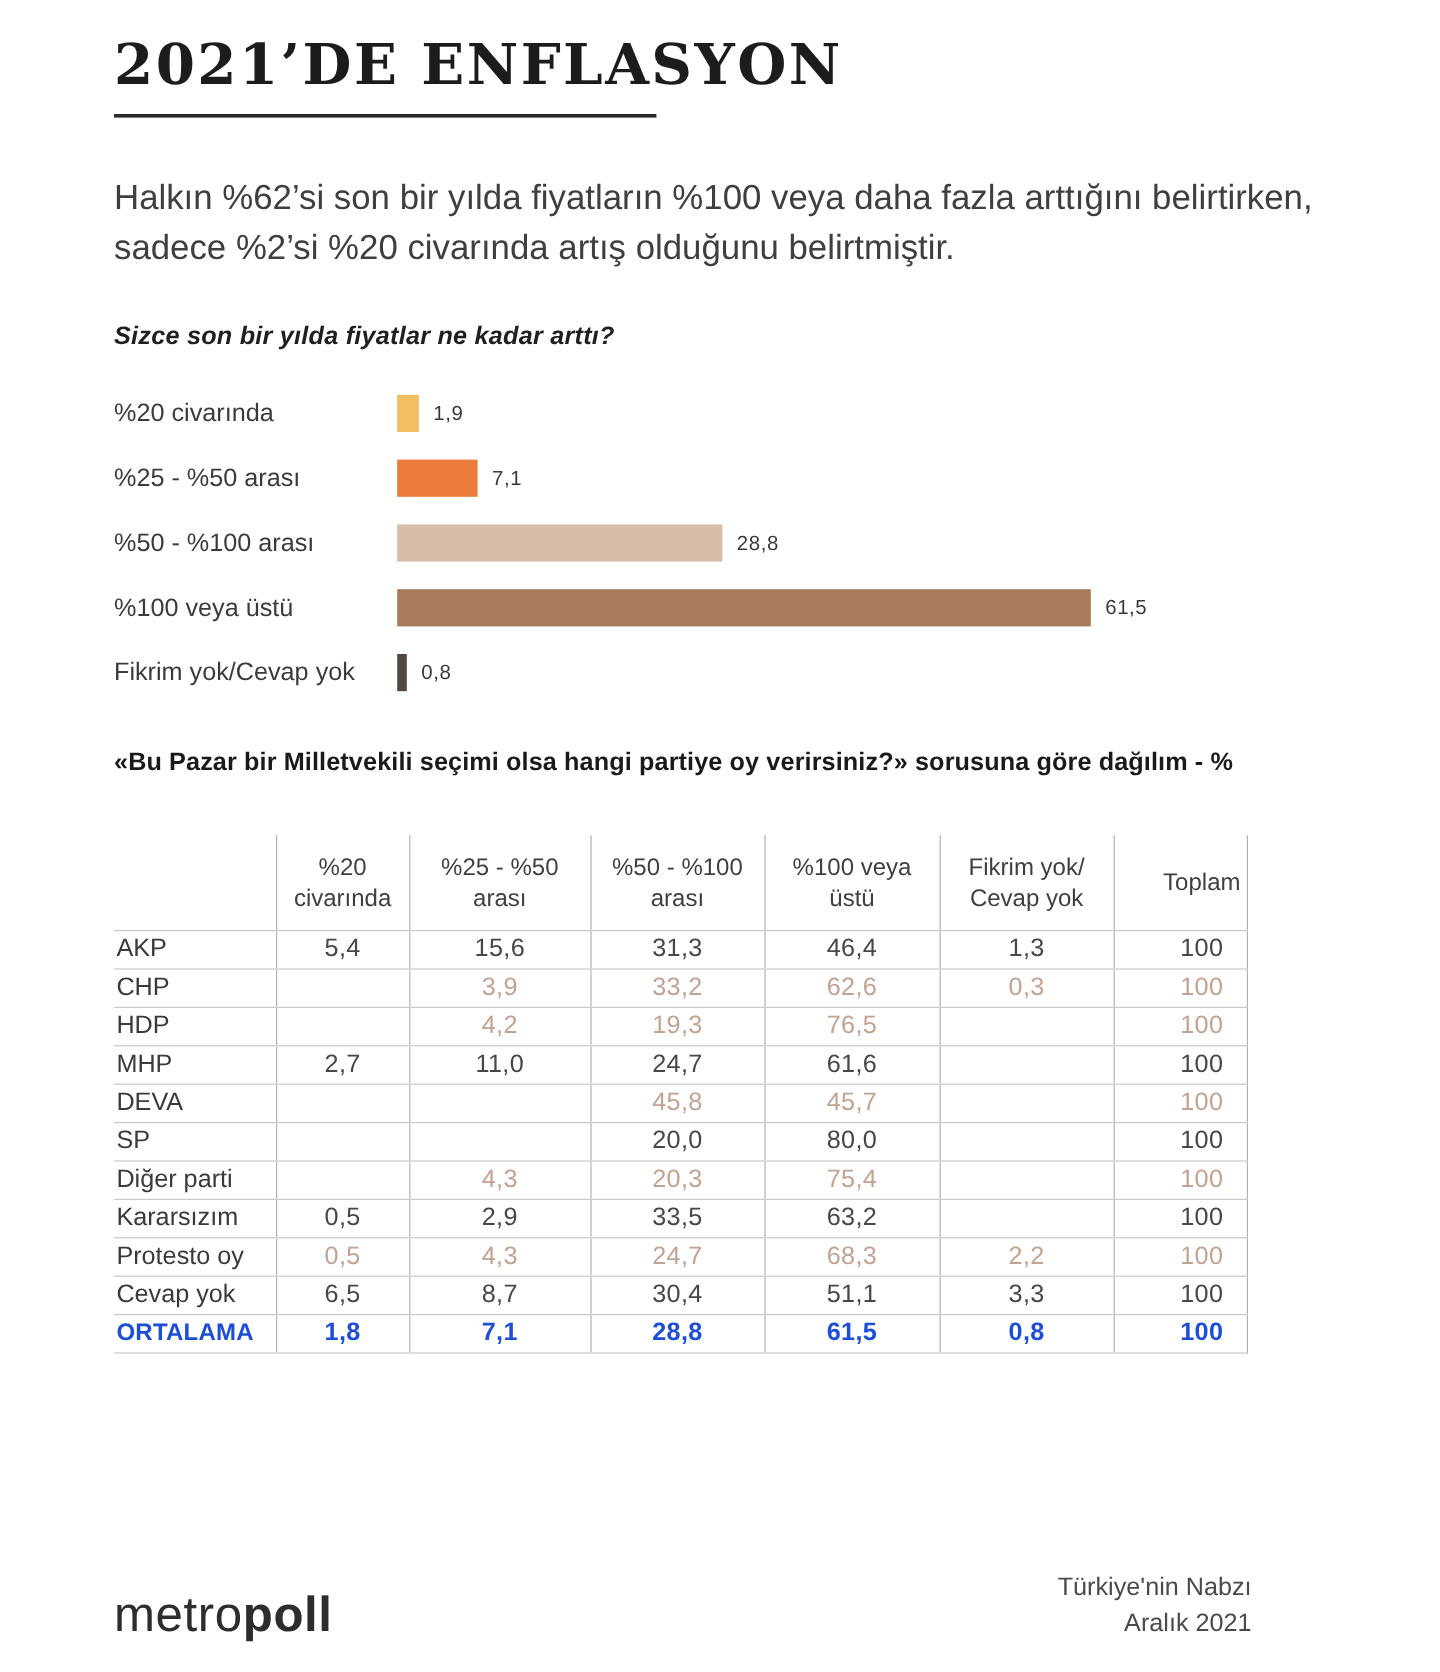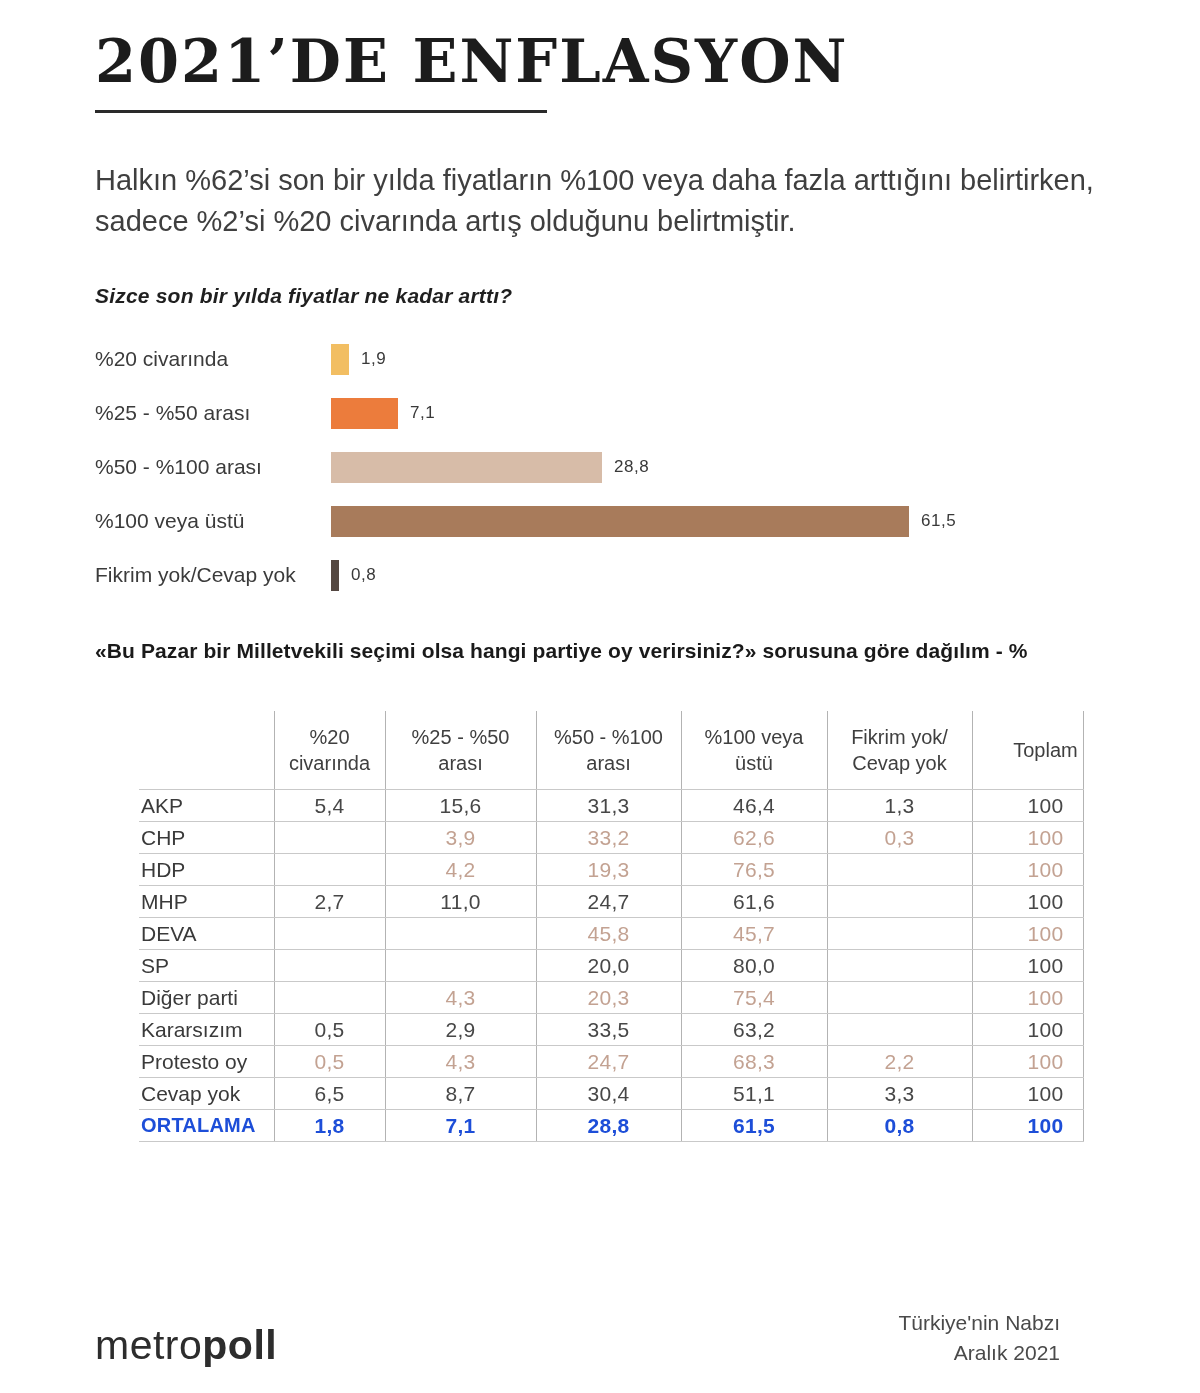"2021’DE ENFLASYON" .title { font-size: 59px -> 47px }
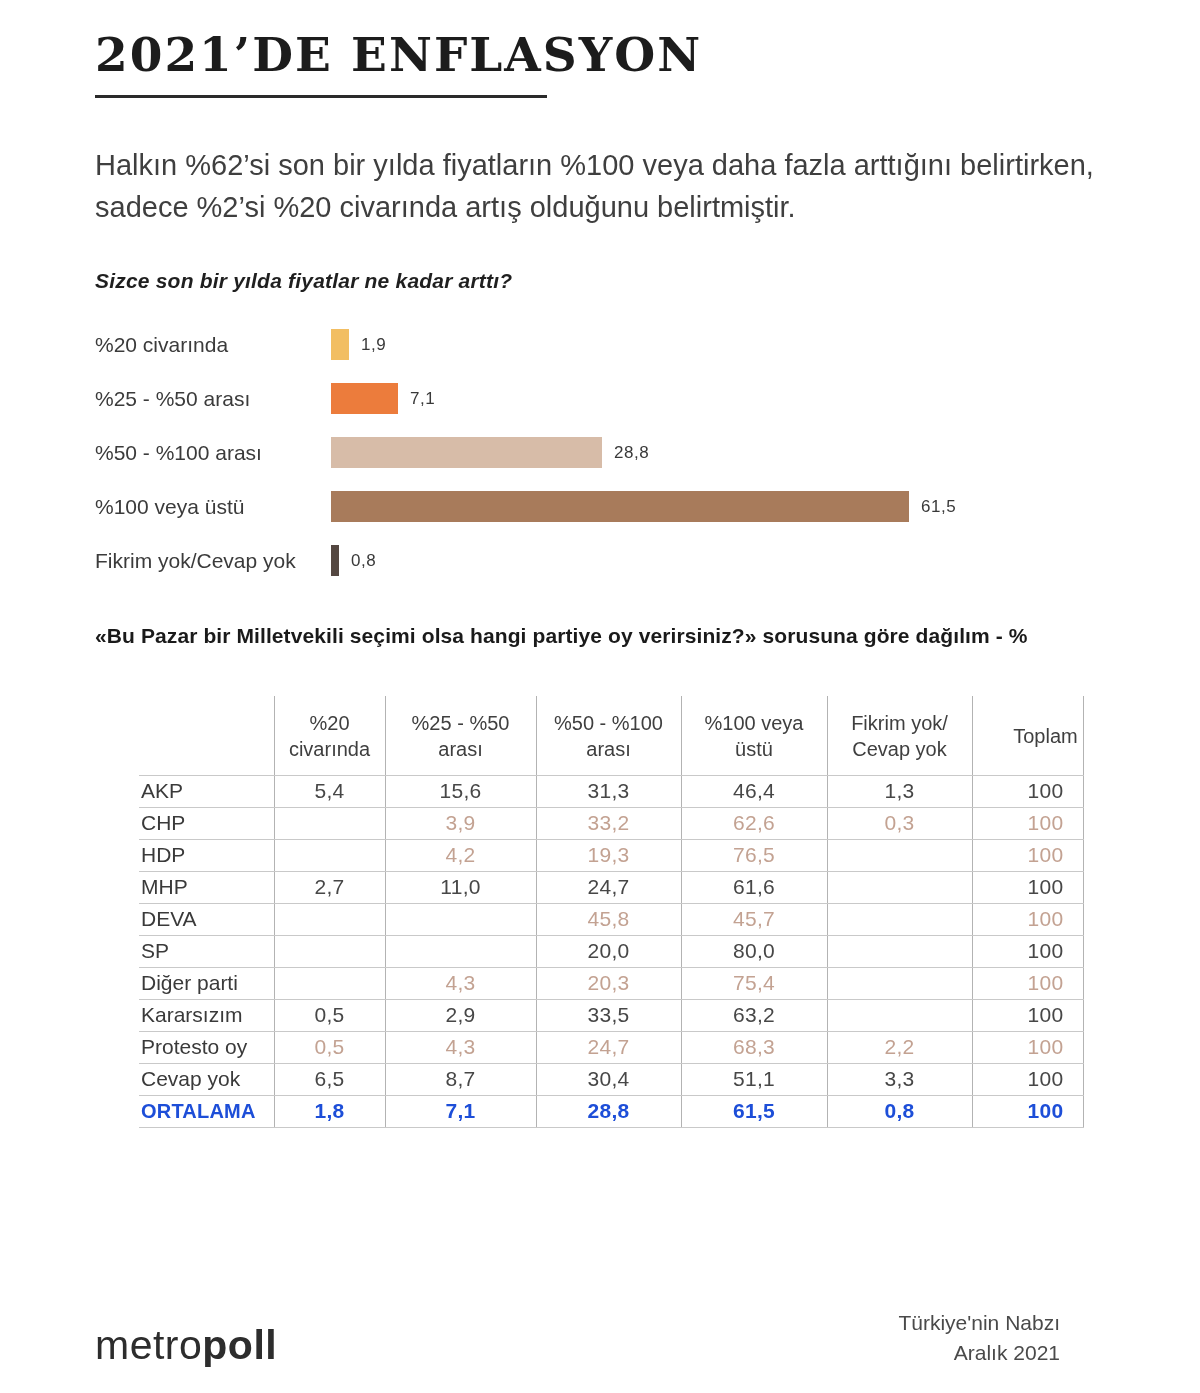"%20" .crosstab { margin-left: 44px -> none }
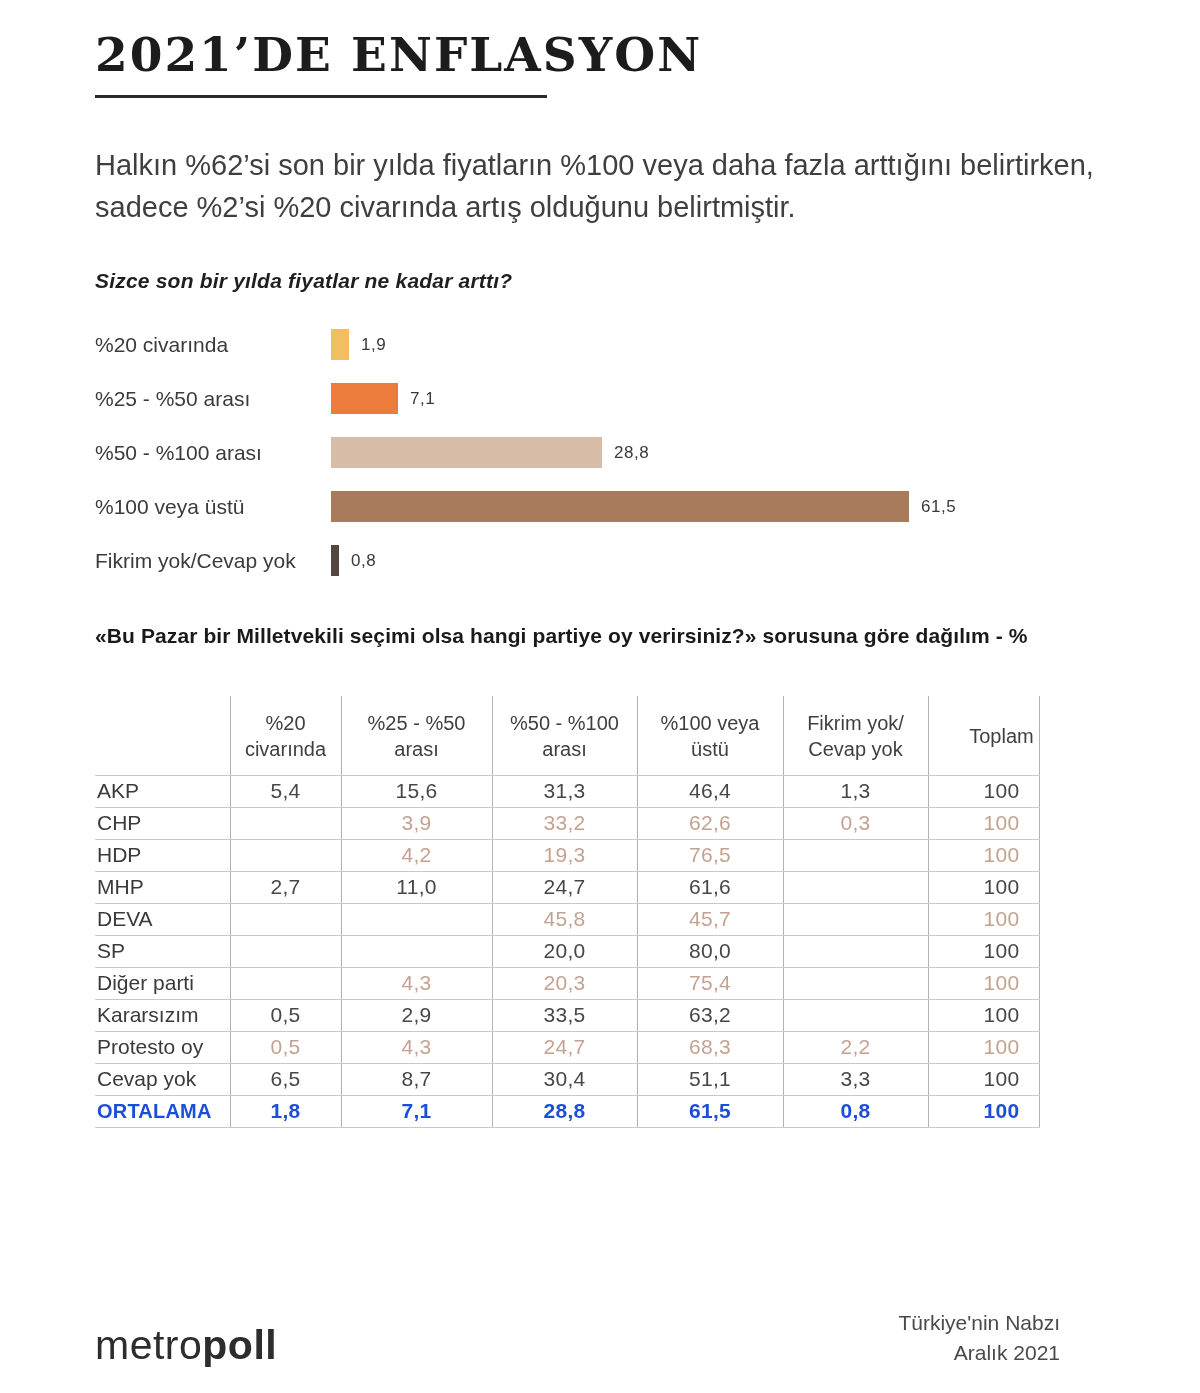"metropoll" .footer { right: 140px -> 157px }
